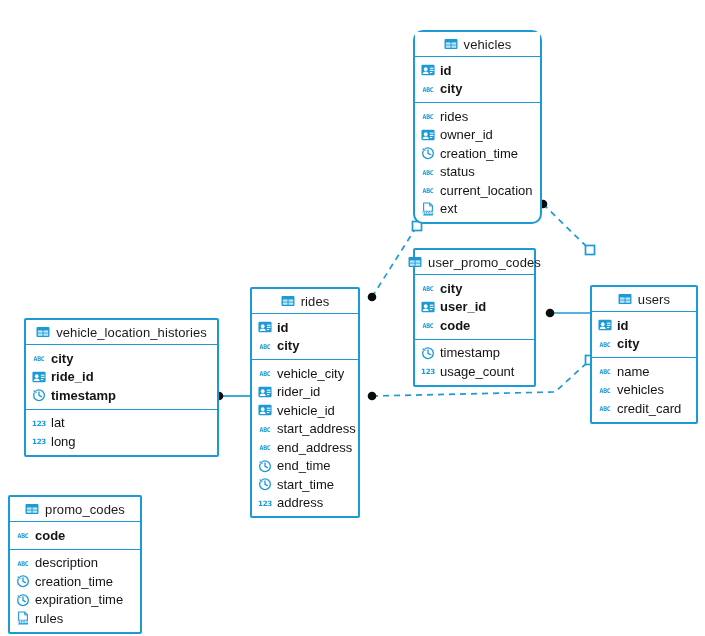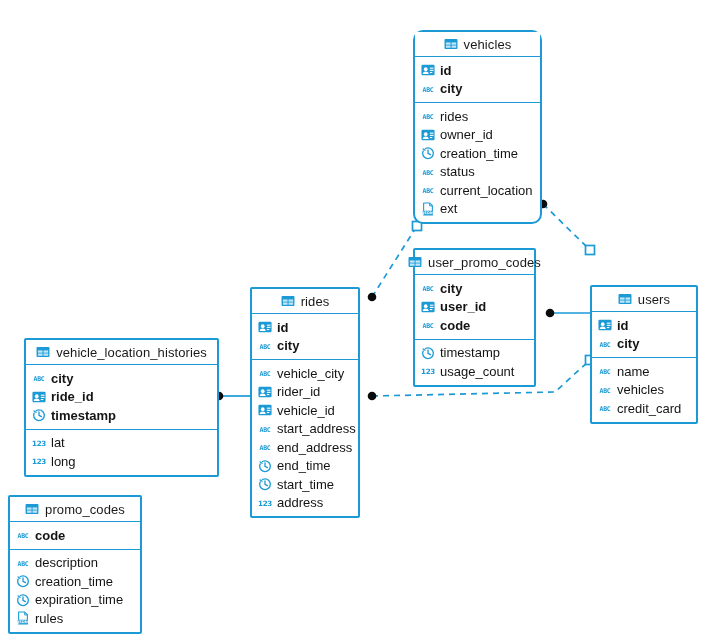"vehicle_location_histories" div.table-node { top: 338px -> 318px }
